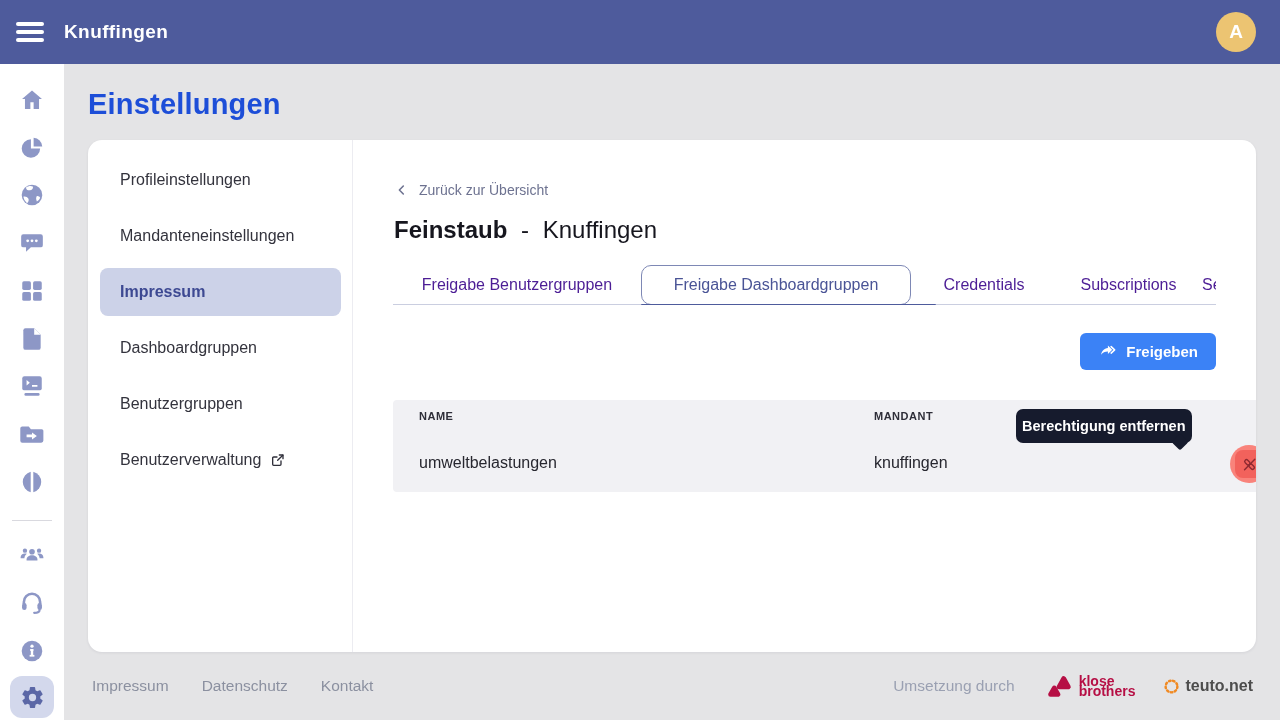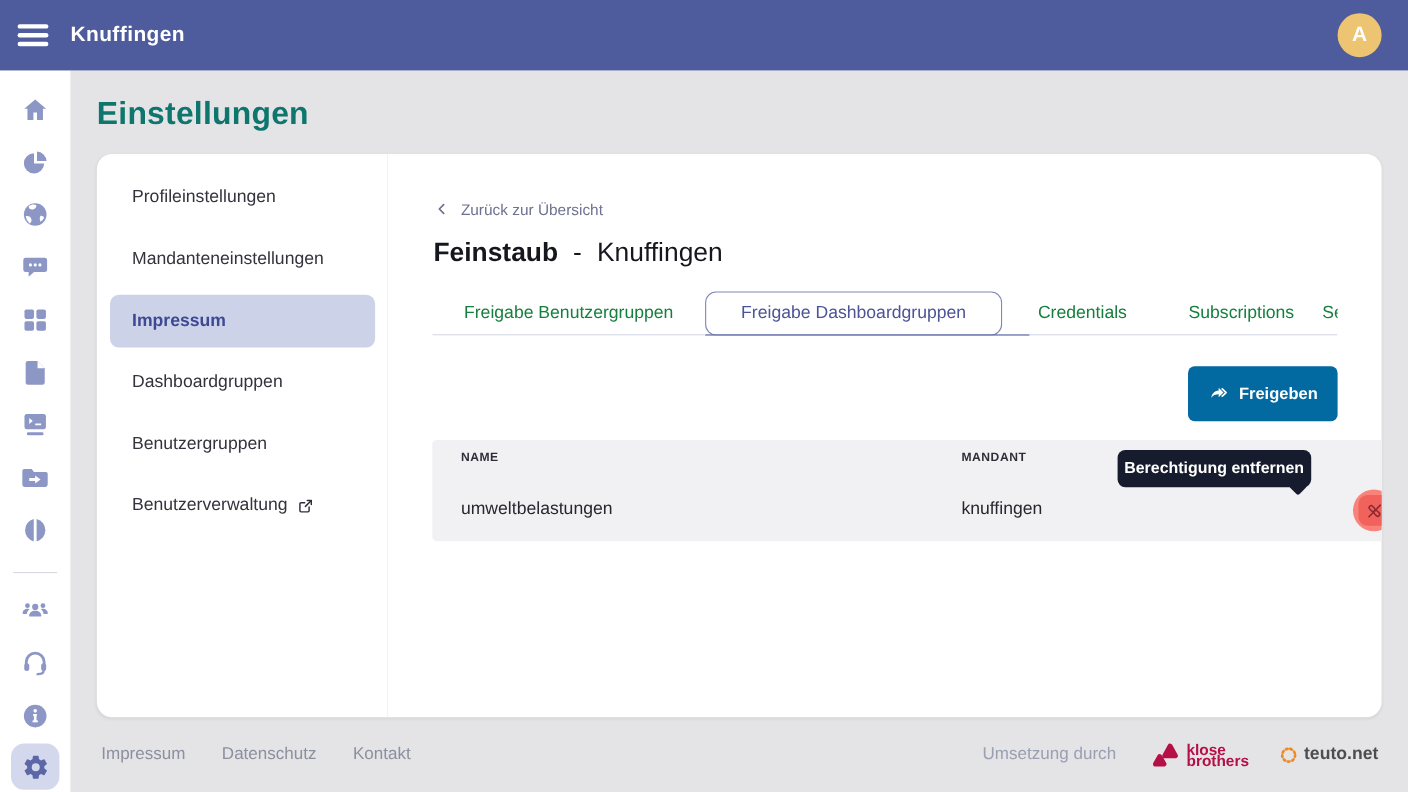"Einstellungen" .page-title { color: #0f766e -> #1d4ed8 }
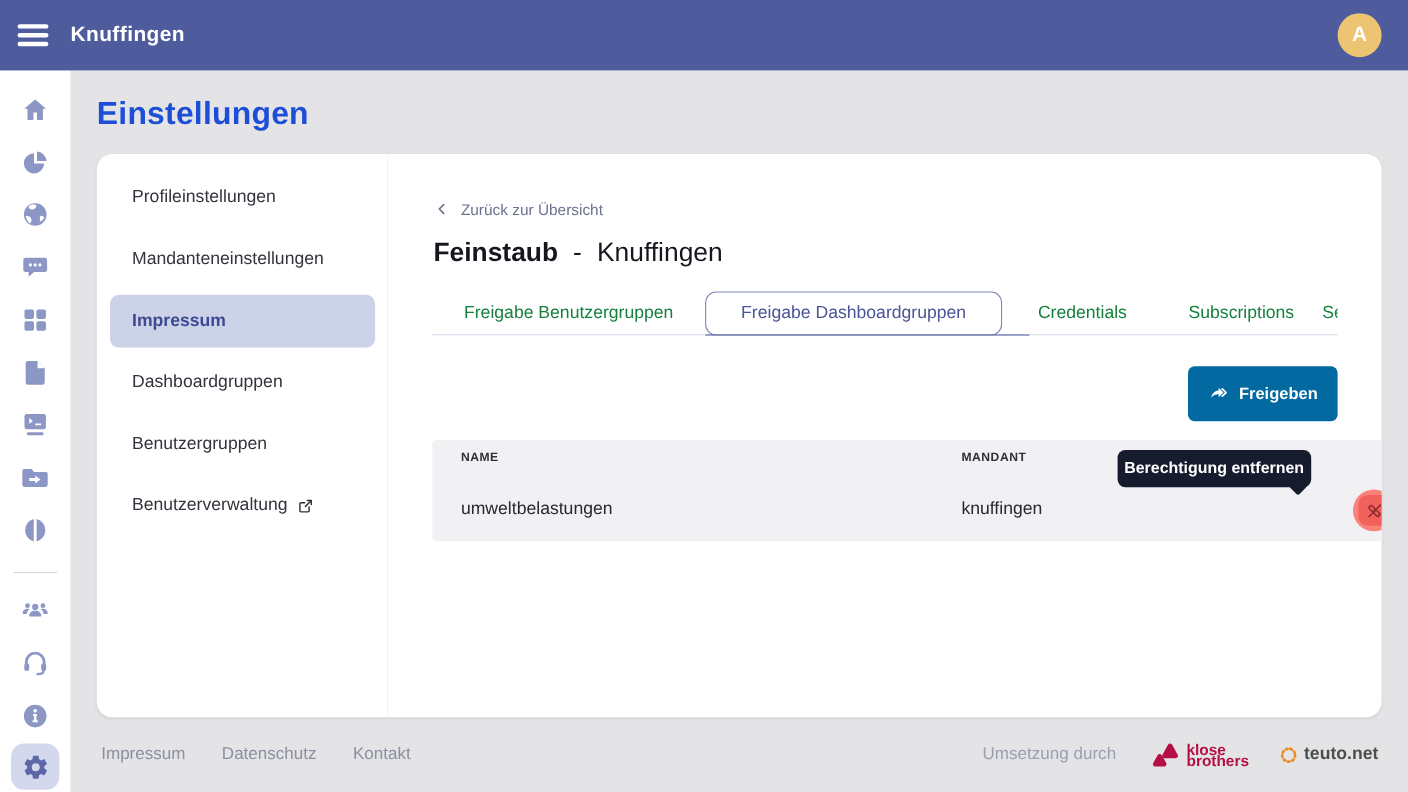"Freigabe Benutzergruppen" .tab { color: #15803d -> #4c1d95 }
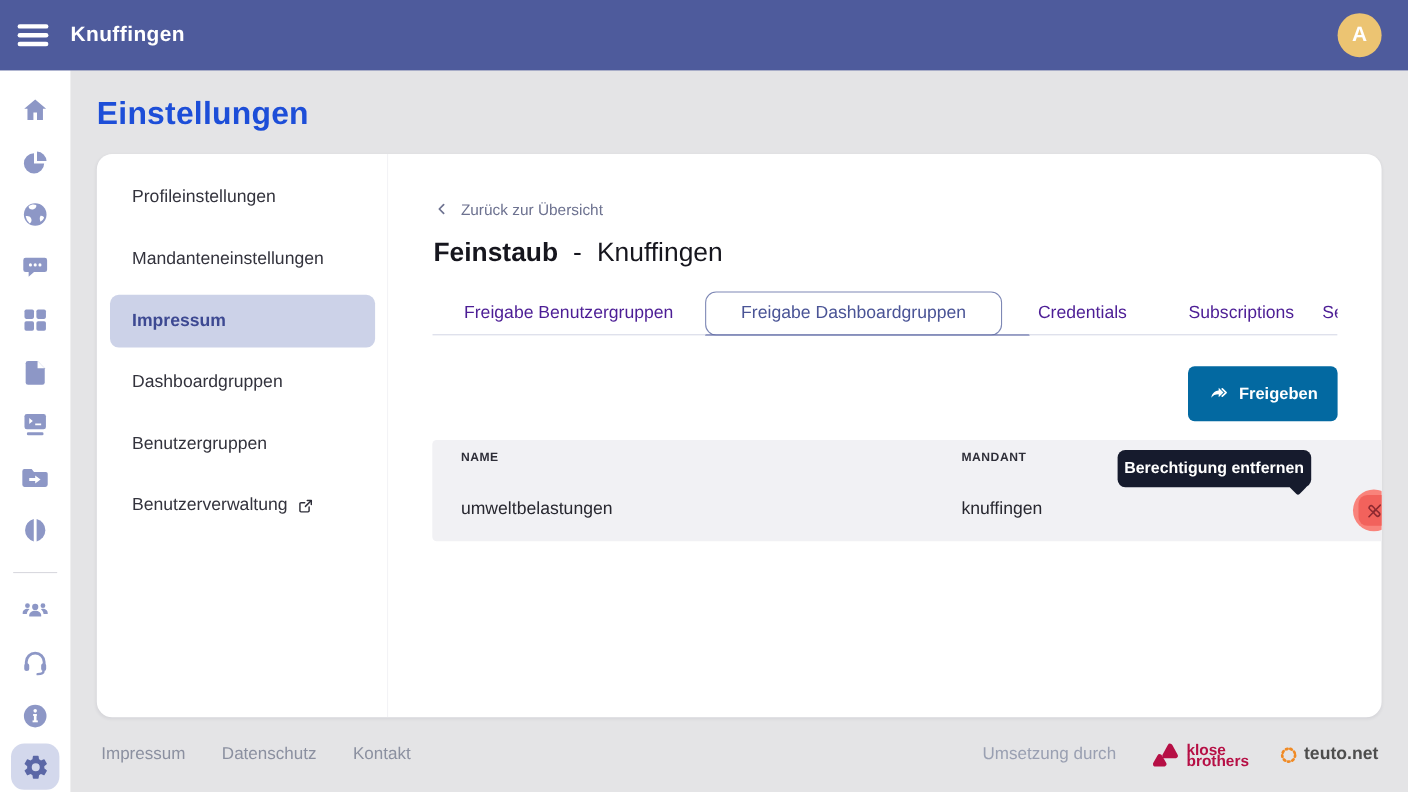"Freigeben" .share-btn { background: #0369a1 -> #3b82f6; height: 50px -> 37px }
